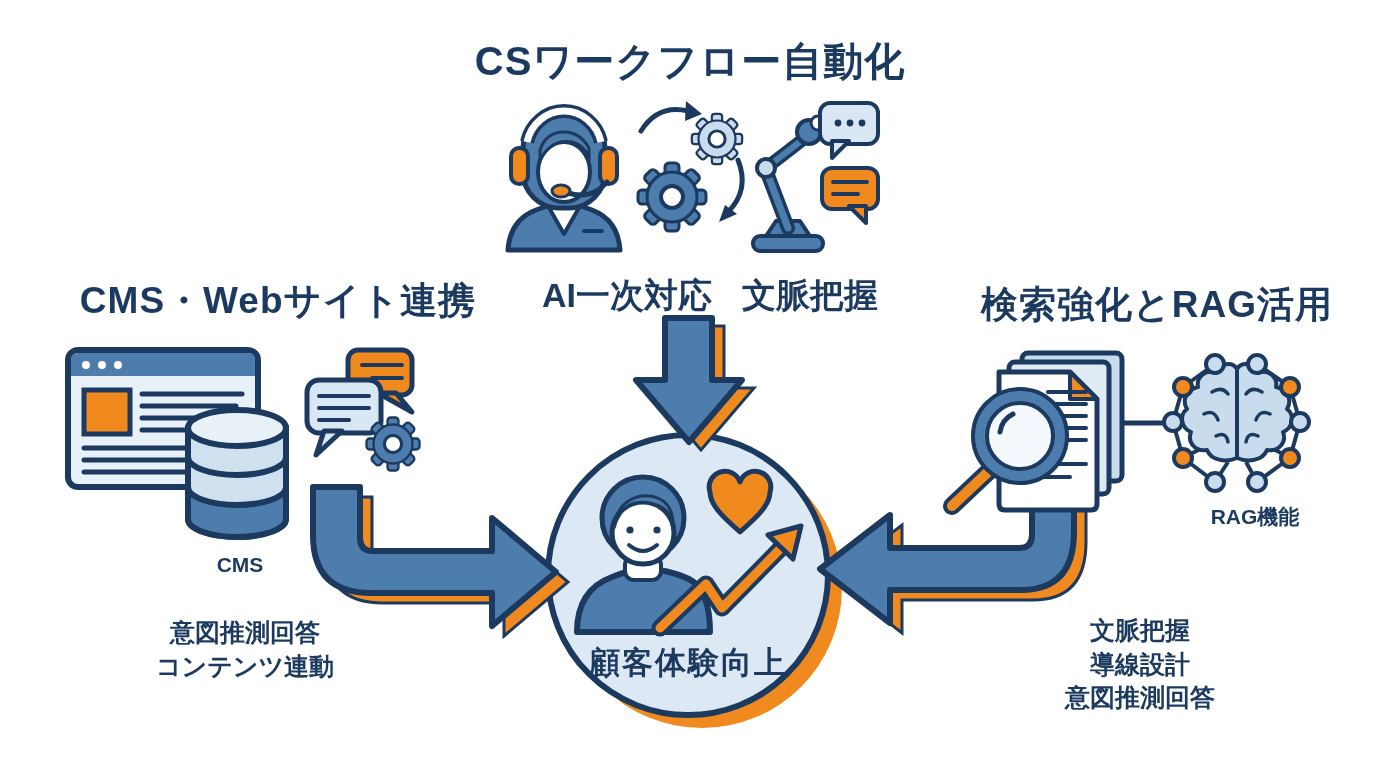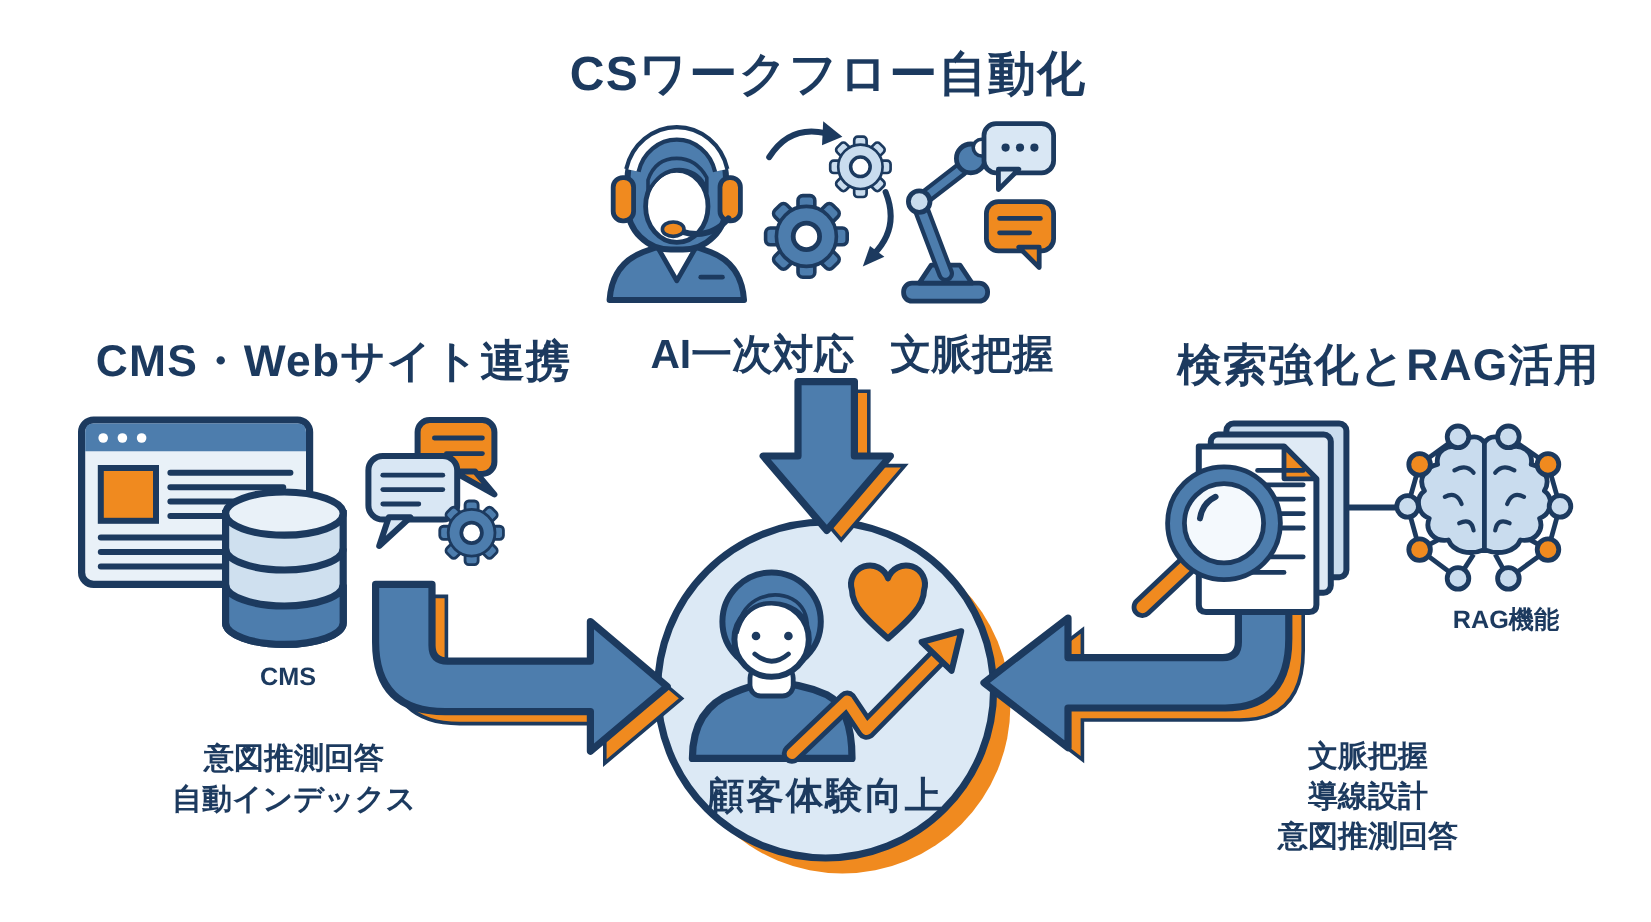"自動インデックス" div { text: 自動インデックス -> コンテンツ連動 }
